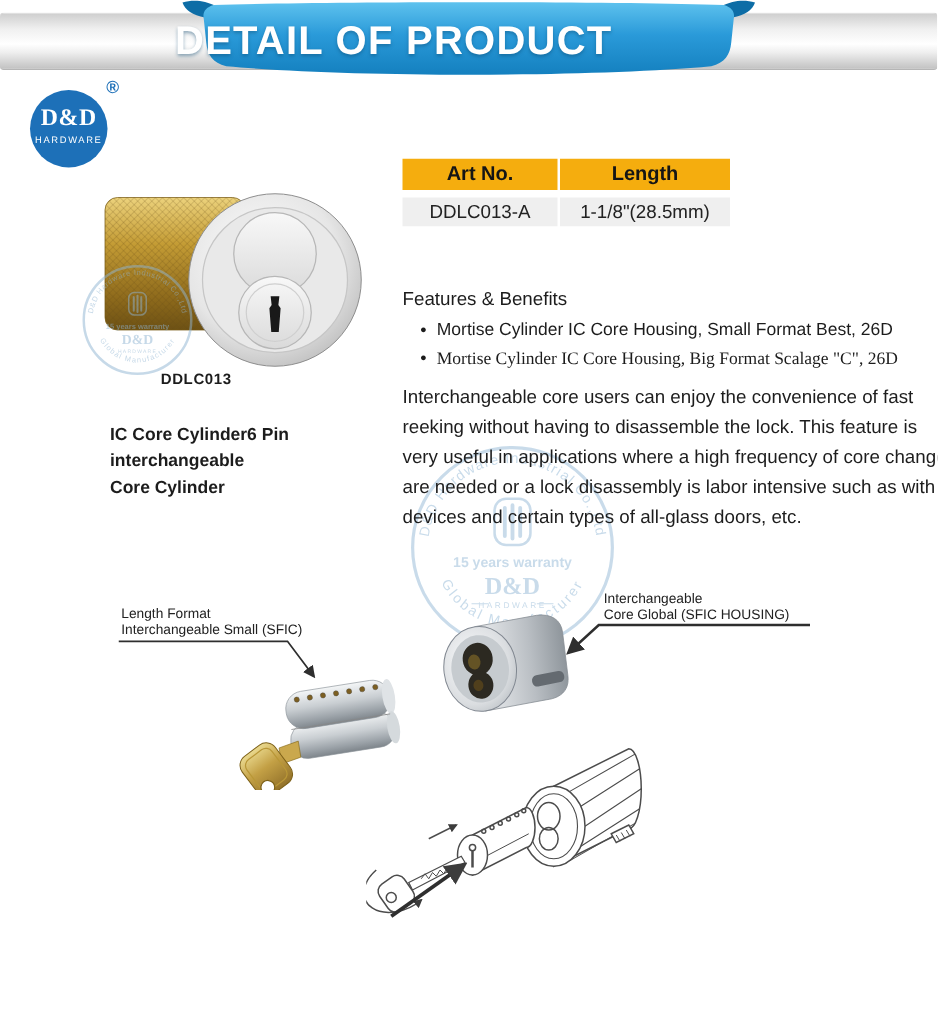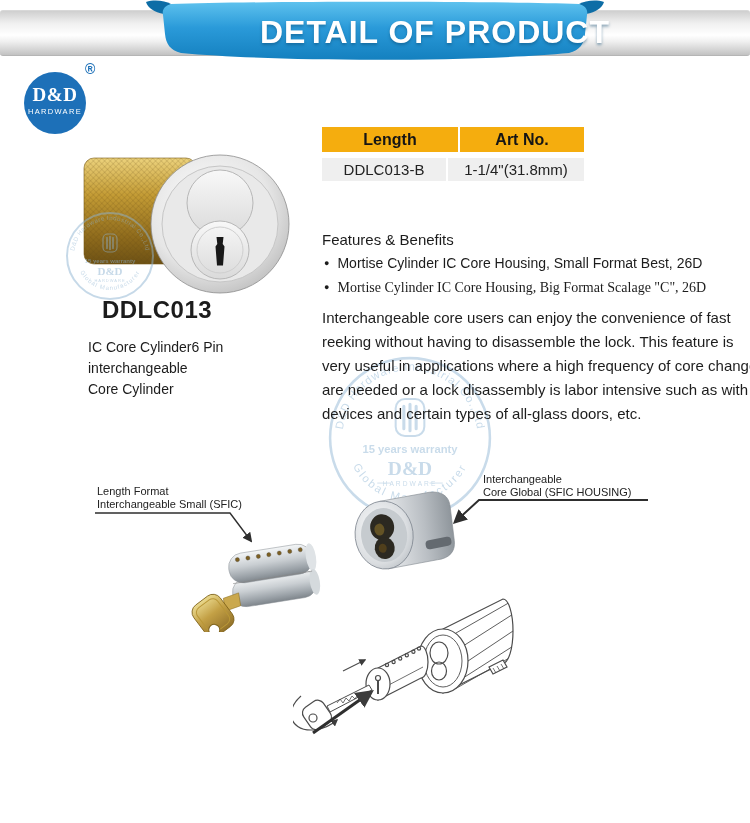"DETAIL OF PRODUCT" .banner-title { text-align: right -> left }
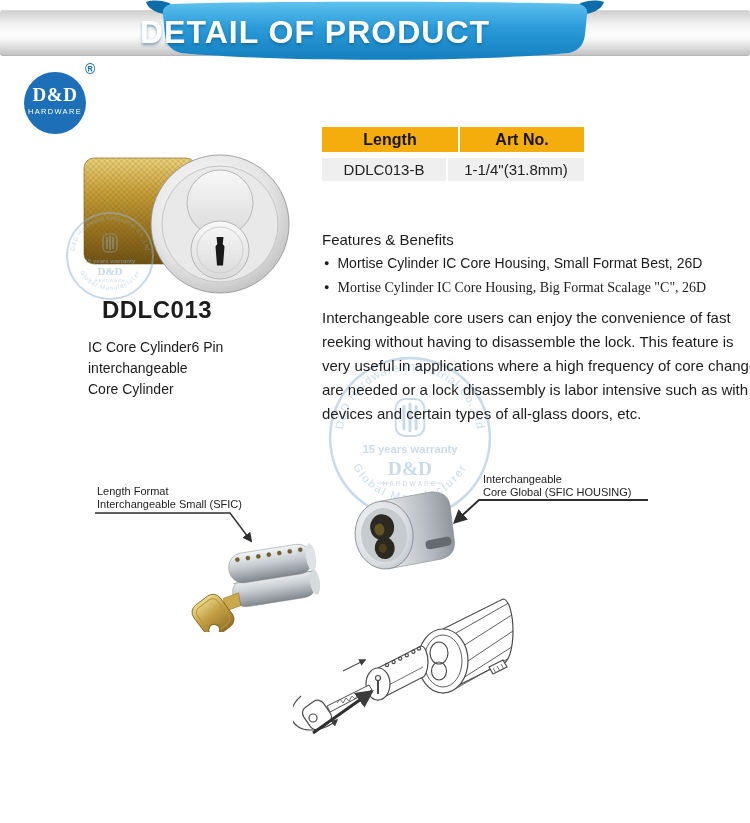"Length" div.cell { order: before "Art No." -> after "Art No." }
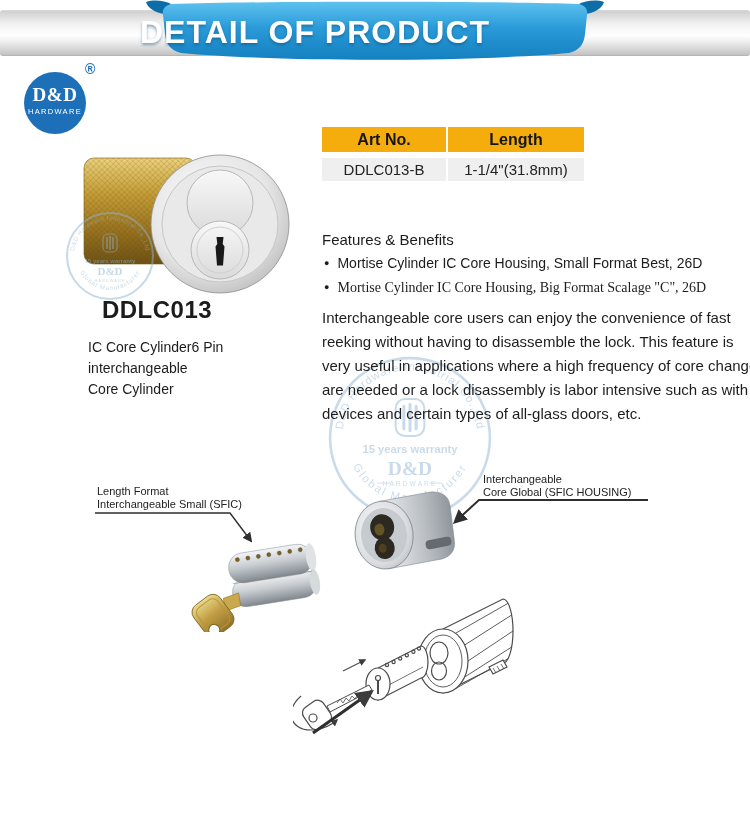"DDLC013-A" div.trow { html: none -> <div> <div>DDLC013-A</div> <div>1-1/8"(28.5mm)</div> </div> }
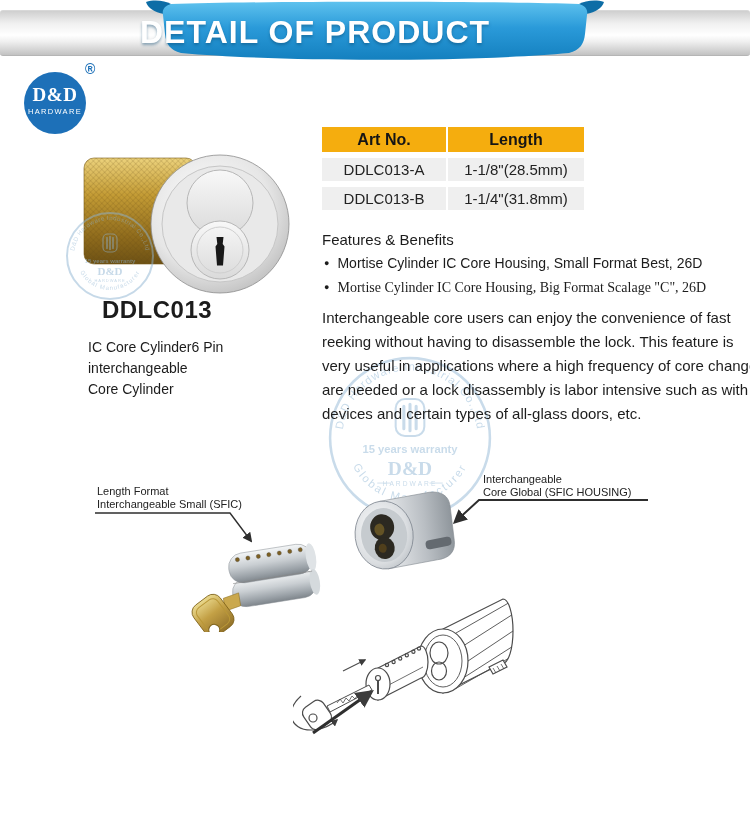"DDLC013-B" div.trow { html: <div> <div>DDLC013-B</div> <div>1-1/4"(31.8mm)</div> </div> -> none }
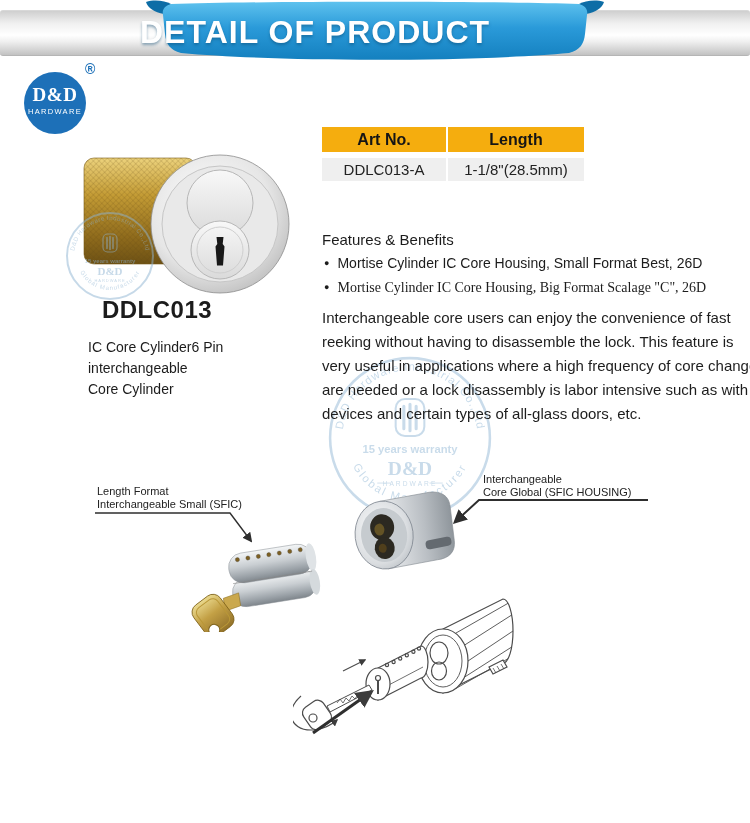"Mortise Cylinder IC Core Housing," .bullet { left: 324px -> 336px }
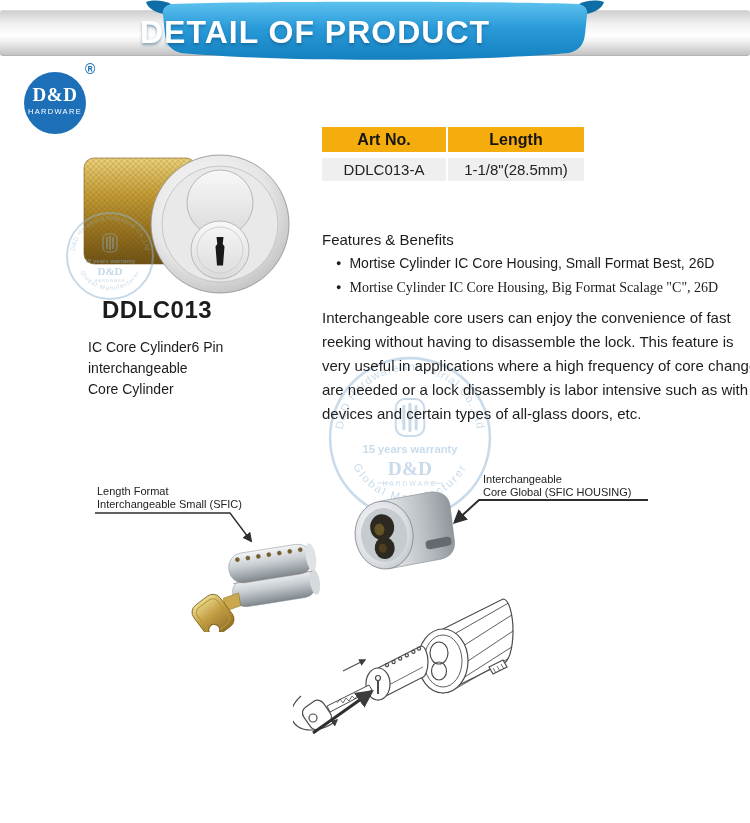"DDLC013" .product-code { font-size: 24px -> 12px }
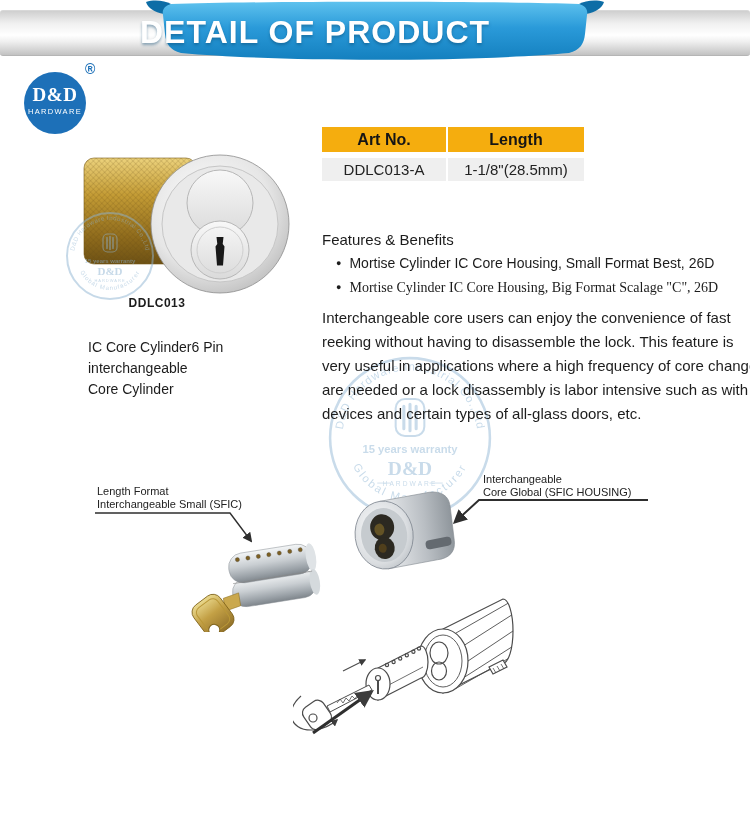"IC Core Cylinder6 Pin" .product-desc { font-weight: normal -> bold }
